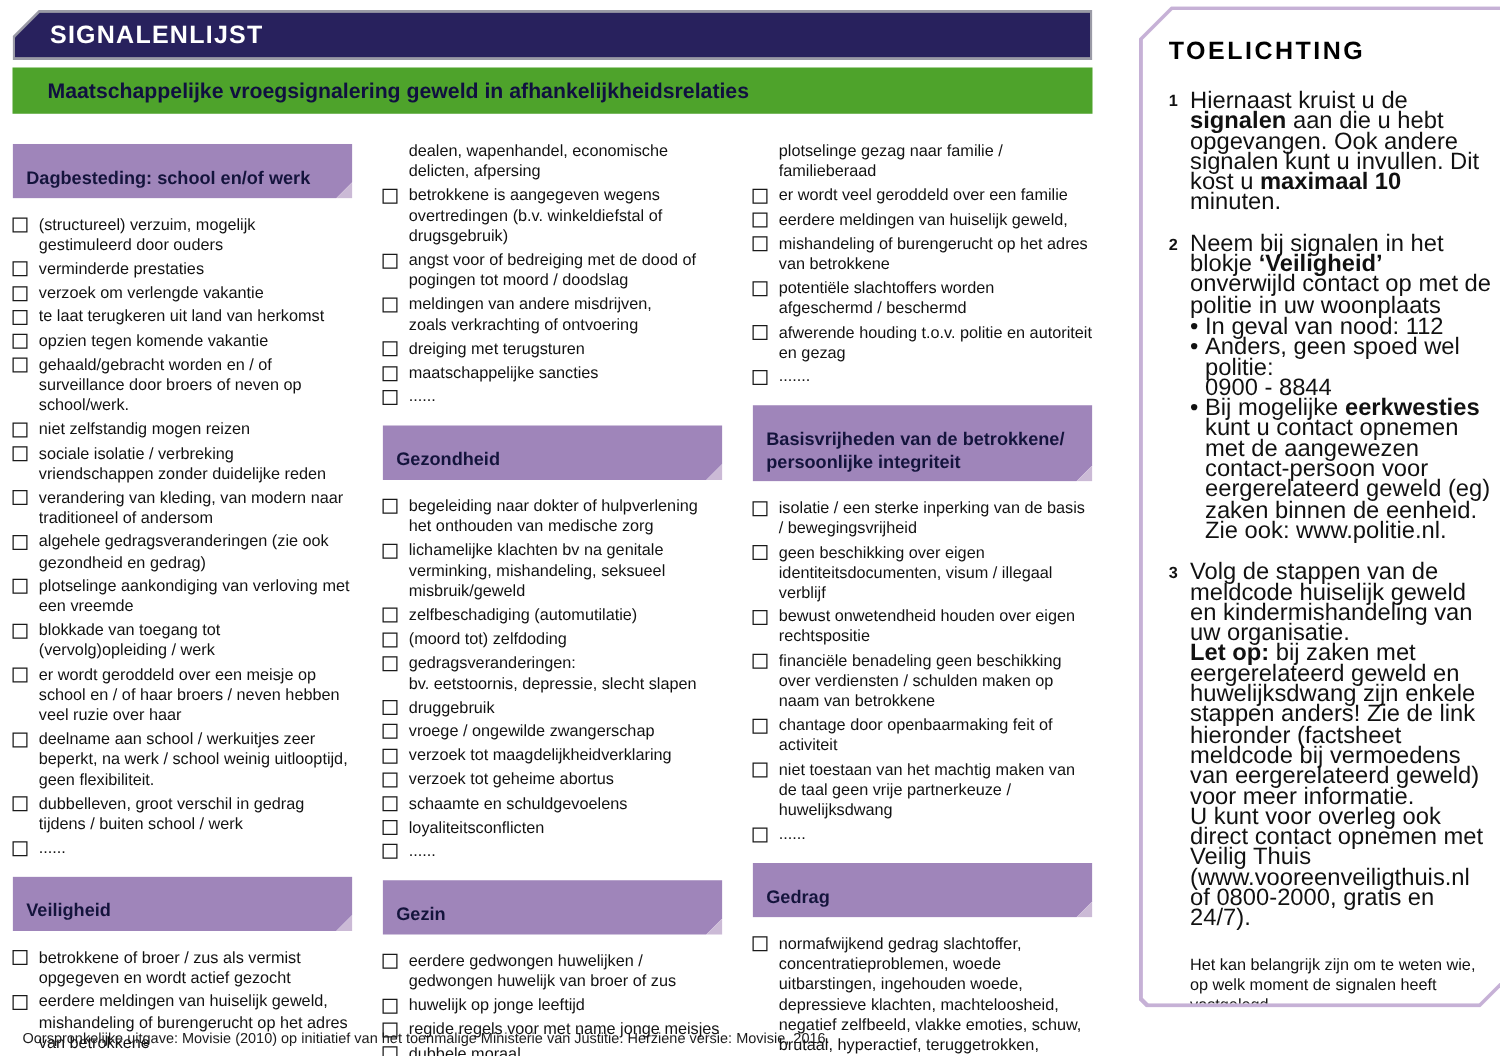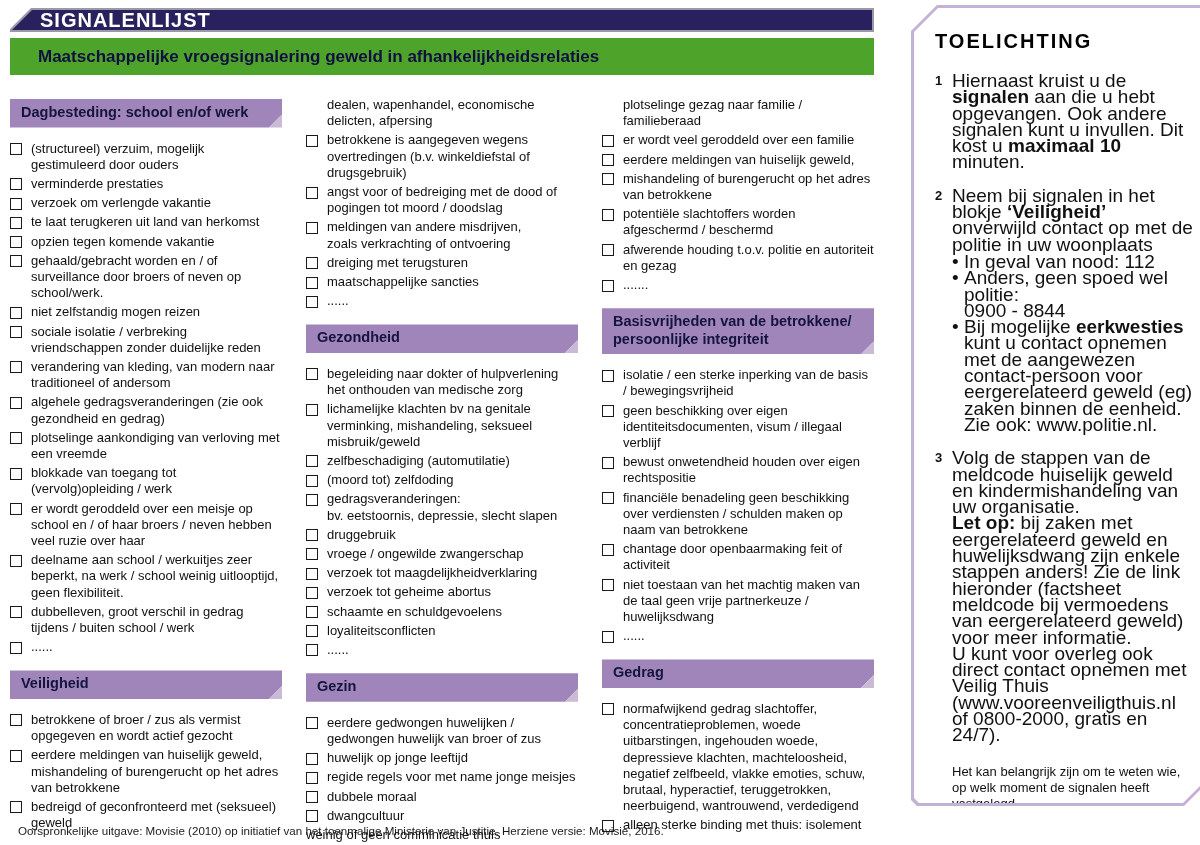"SIGNALENLIJST" .banner-outer { height: 24px -> 40px }
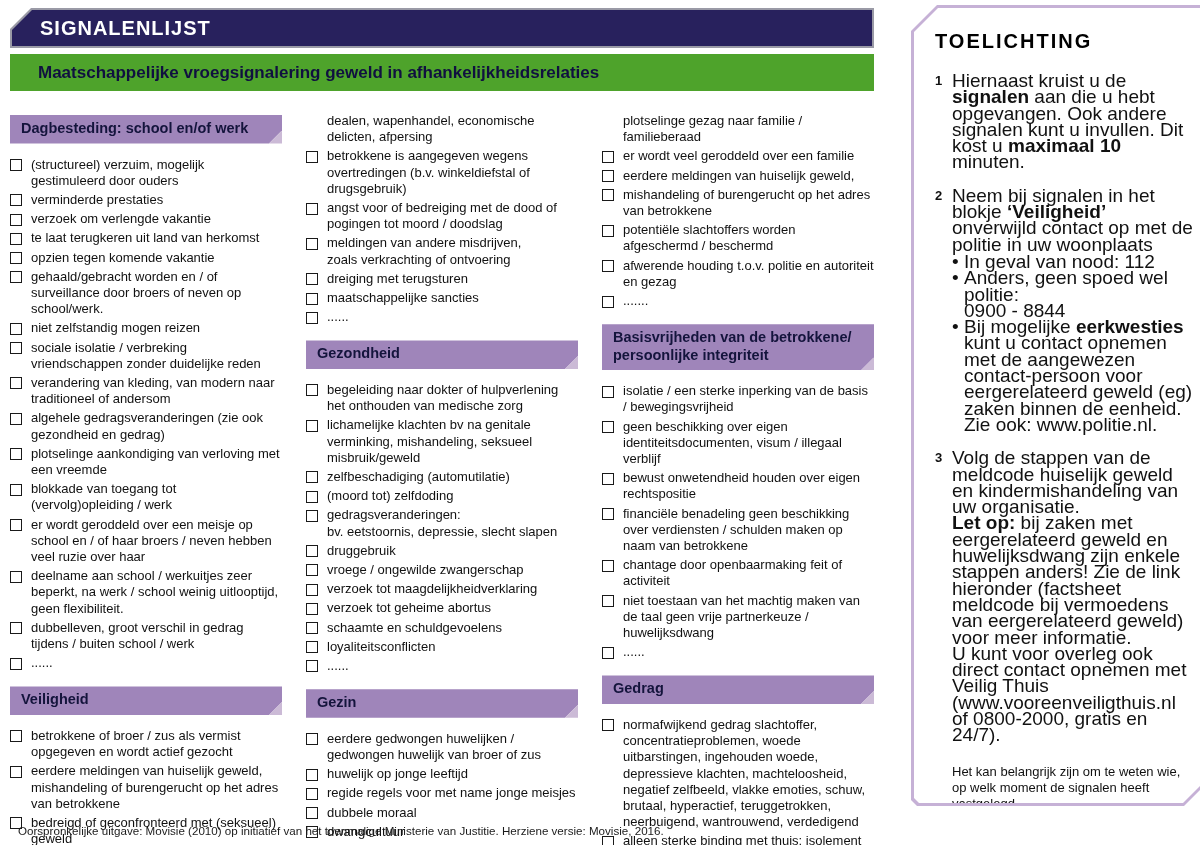"Dagbesteding: school en/of werk" .sec-bar { padding: 5px 10px 6px 11px -> 20px 10px 6px 11px }
